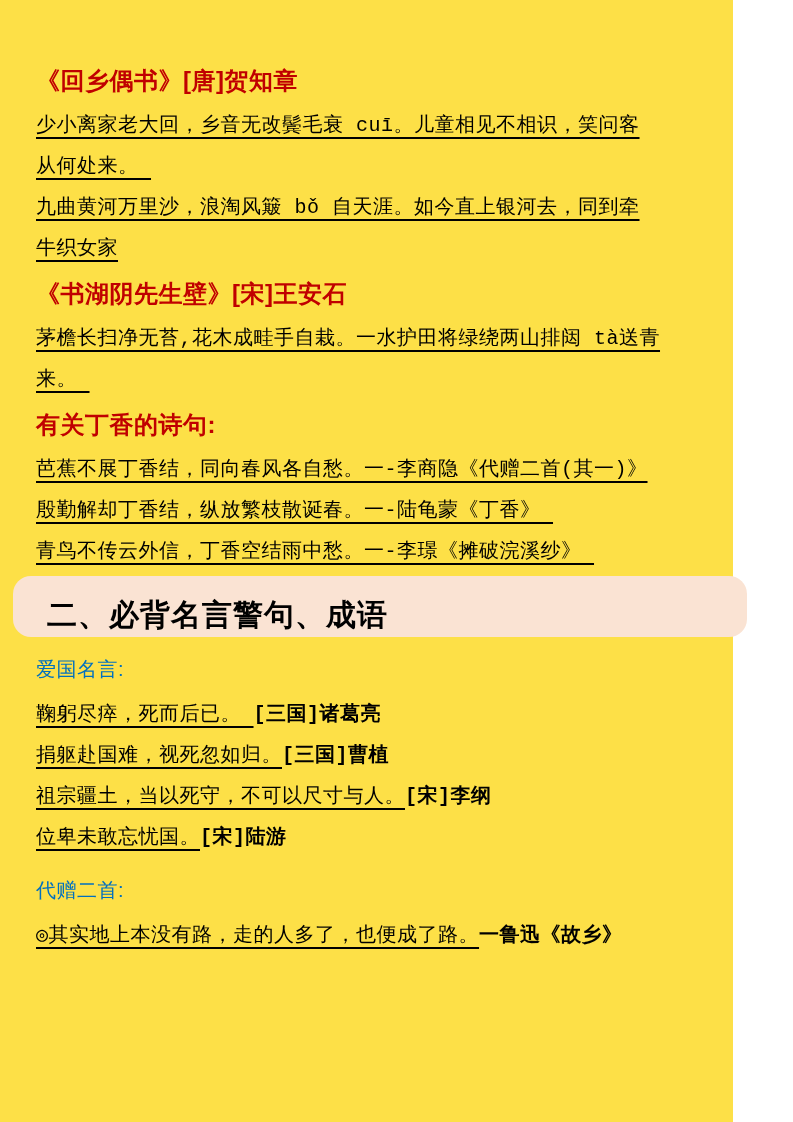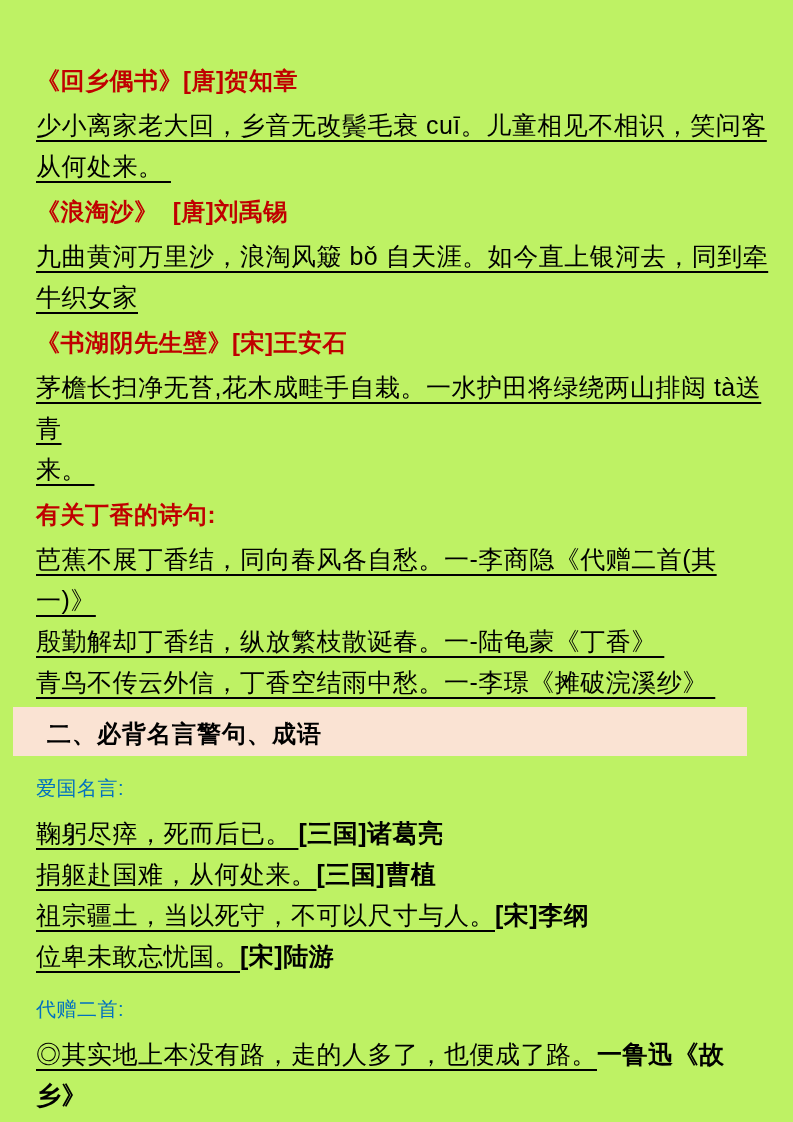"《回乡偶书》[唐]贺知章" .page { background: #bef264 -> #fde047; width: 793px -> 733px }
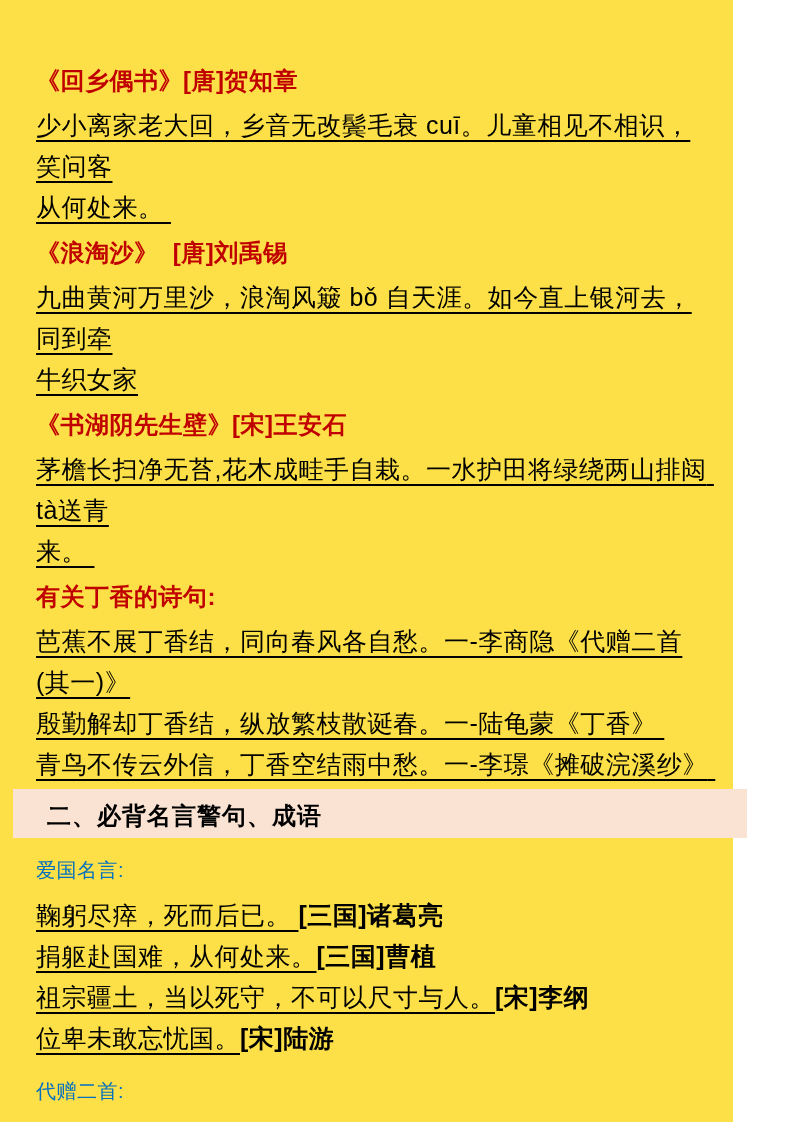"少小离家老大回，乡音无改鬓毛衰 cuī。儿童相见不相识，笑问客" .line { font-family: none -> Liberation Mono, monospace; font-size: 25px -> 20px }
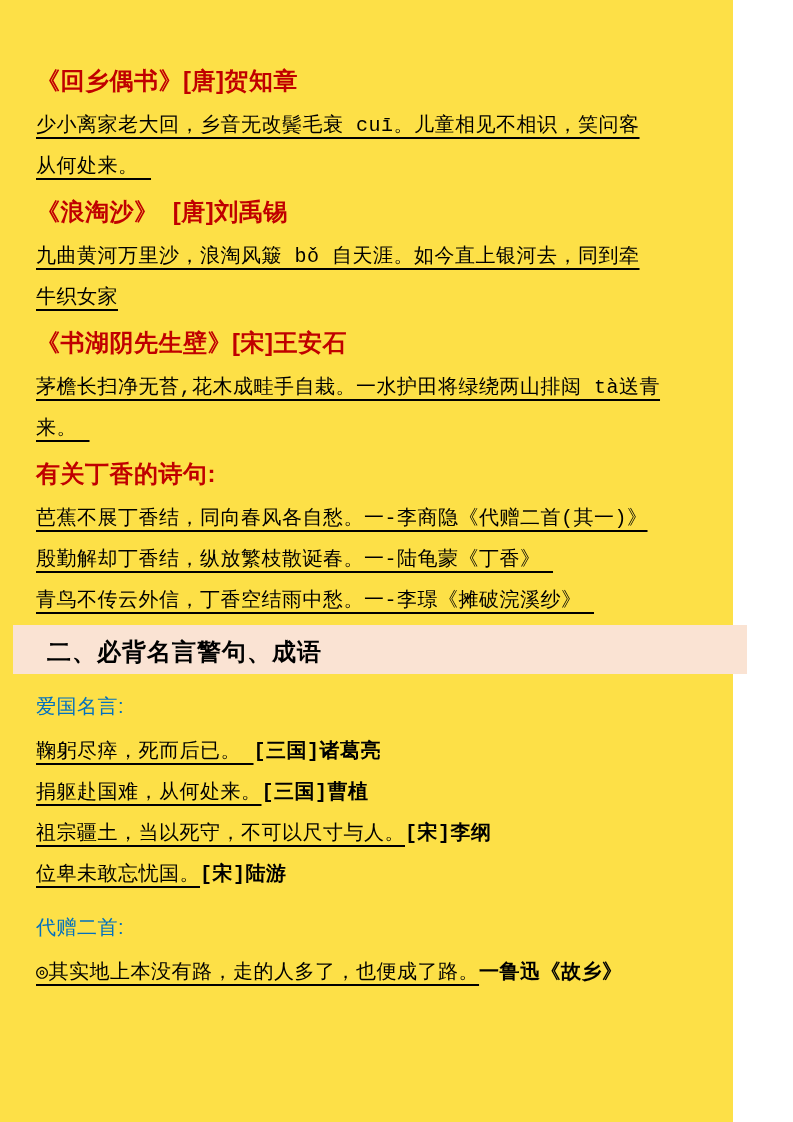"《浪淘沙》 [唐]刘禹锡" div.heading-red { html: <div>《浪淘沙》 [唐]刘禹锡</div> -> none }
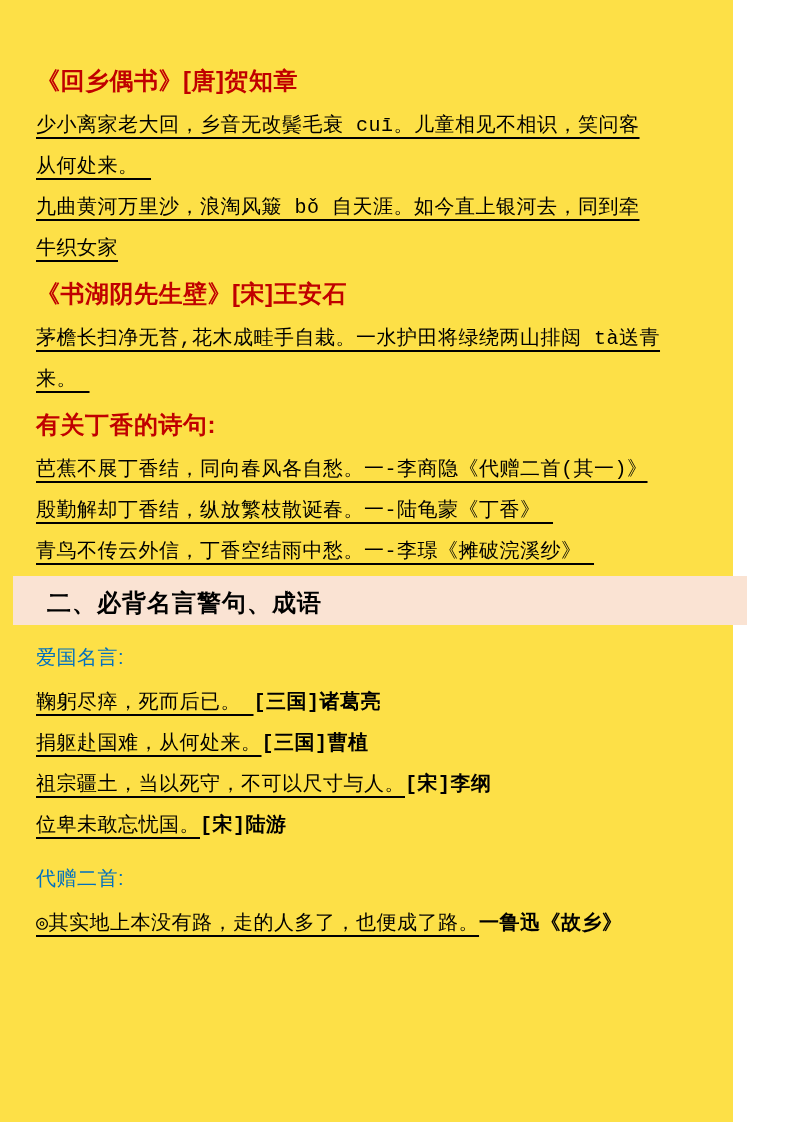"二、必背名言警句、成语" .banner { border-radius: none -> 18px; font-size: 24px -> 30px; padding: 6px 10px 2px 34px -> 18px 10px 2px 34px }
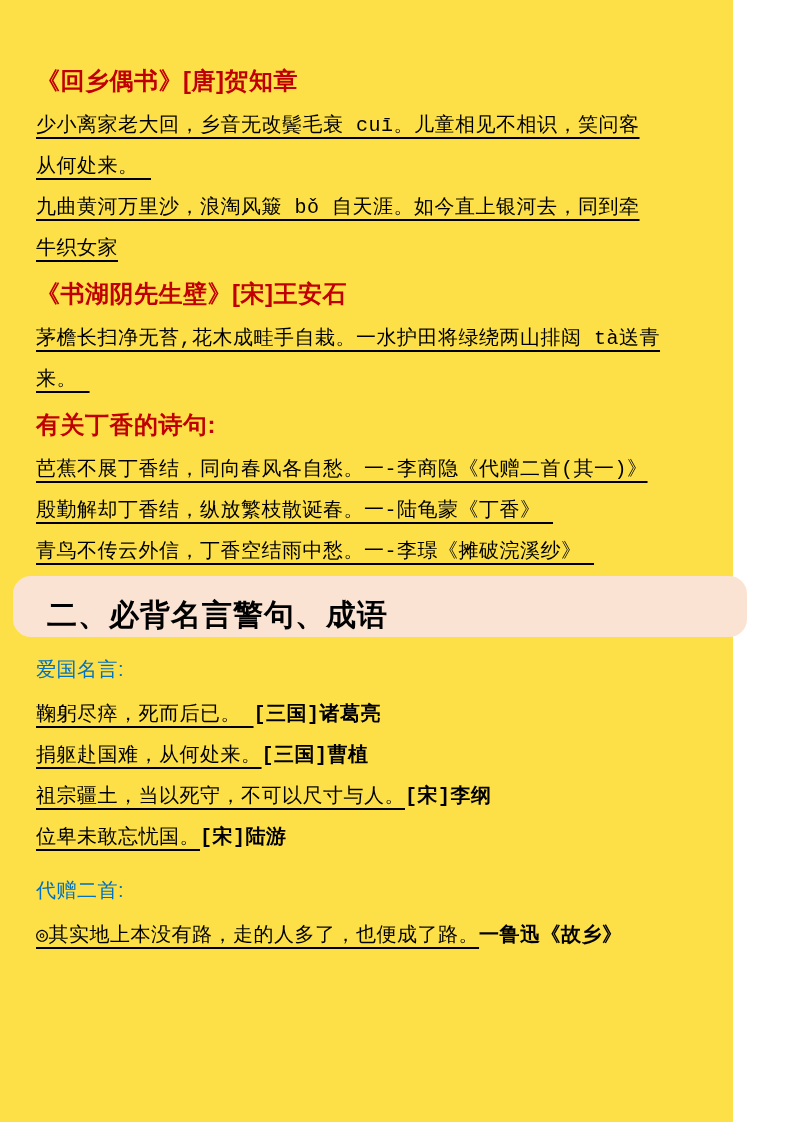"捐躯赴国难，从何处来。" span.u { text: 从何处来 -> 视死忽如归 }
